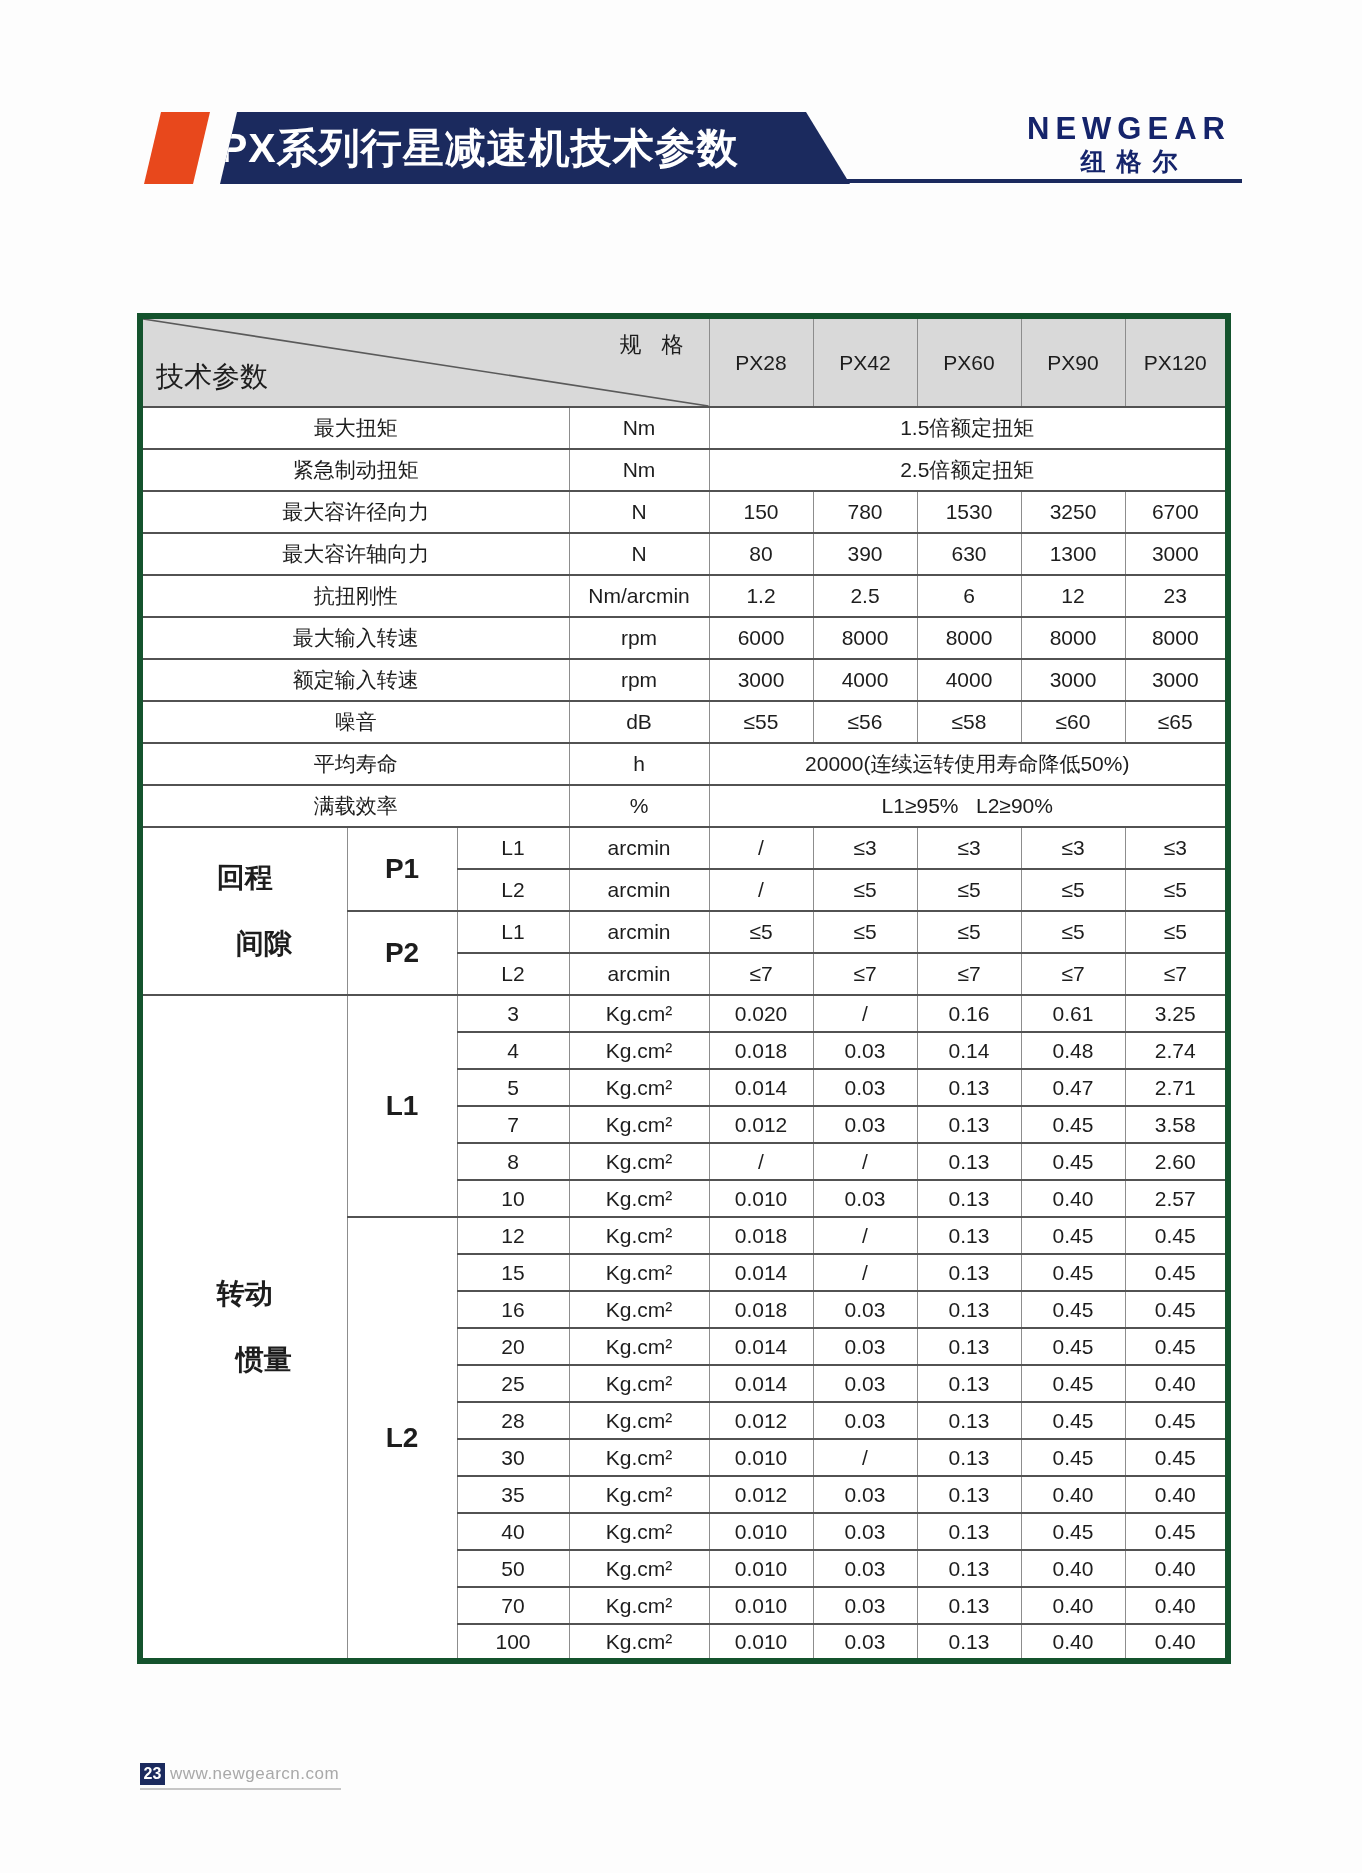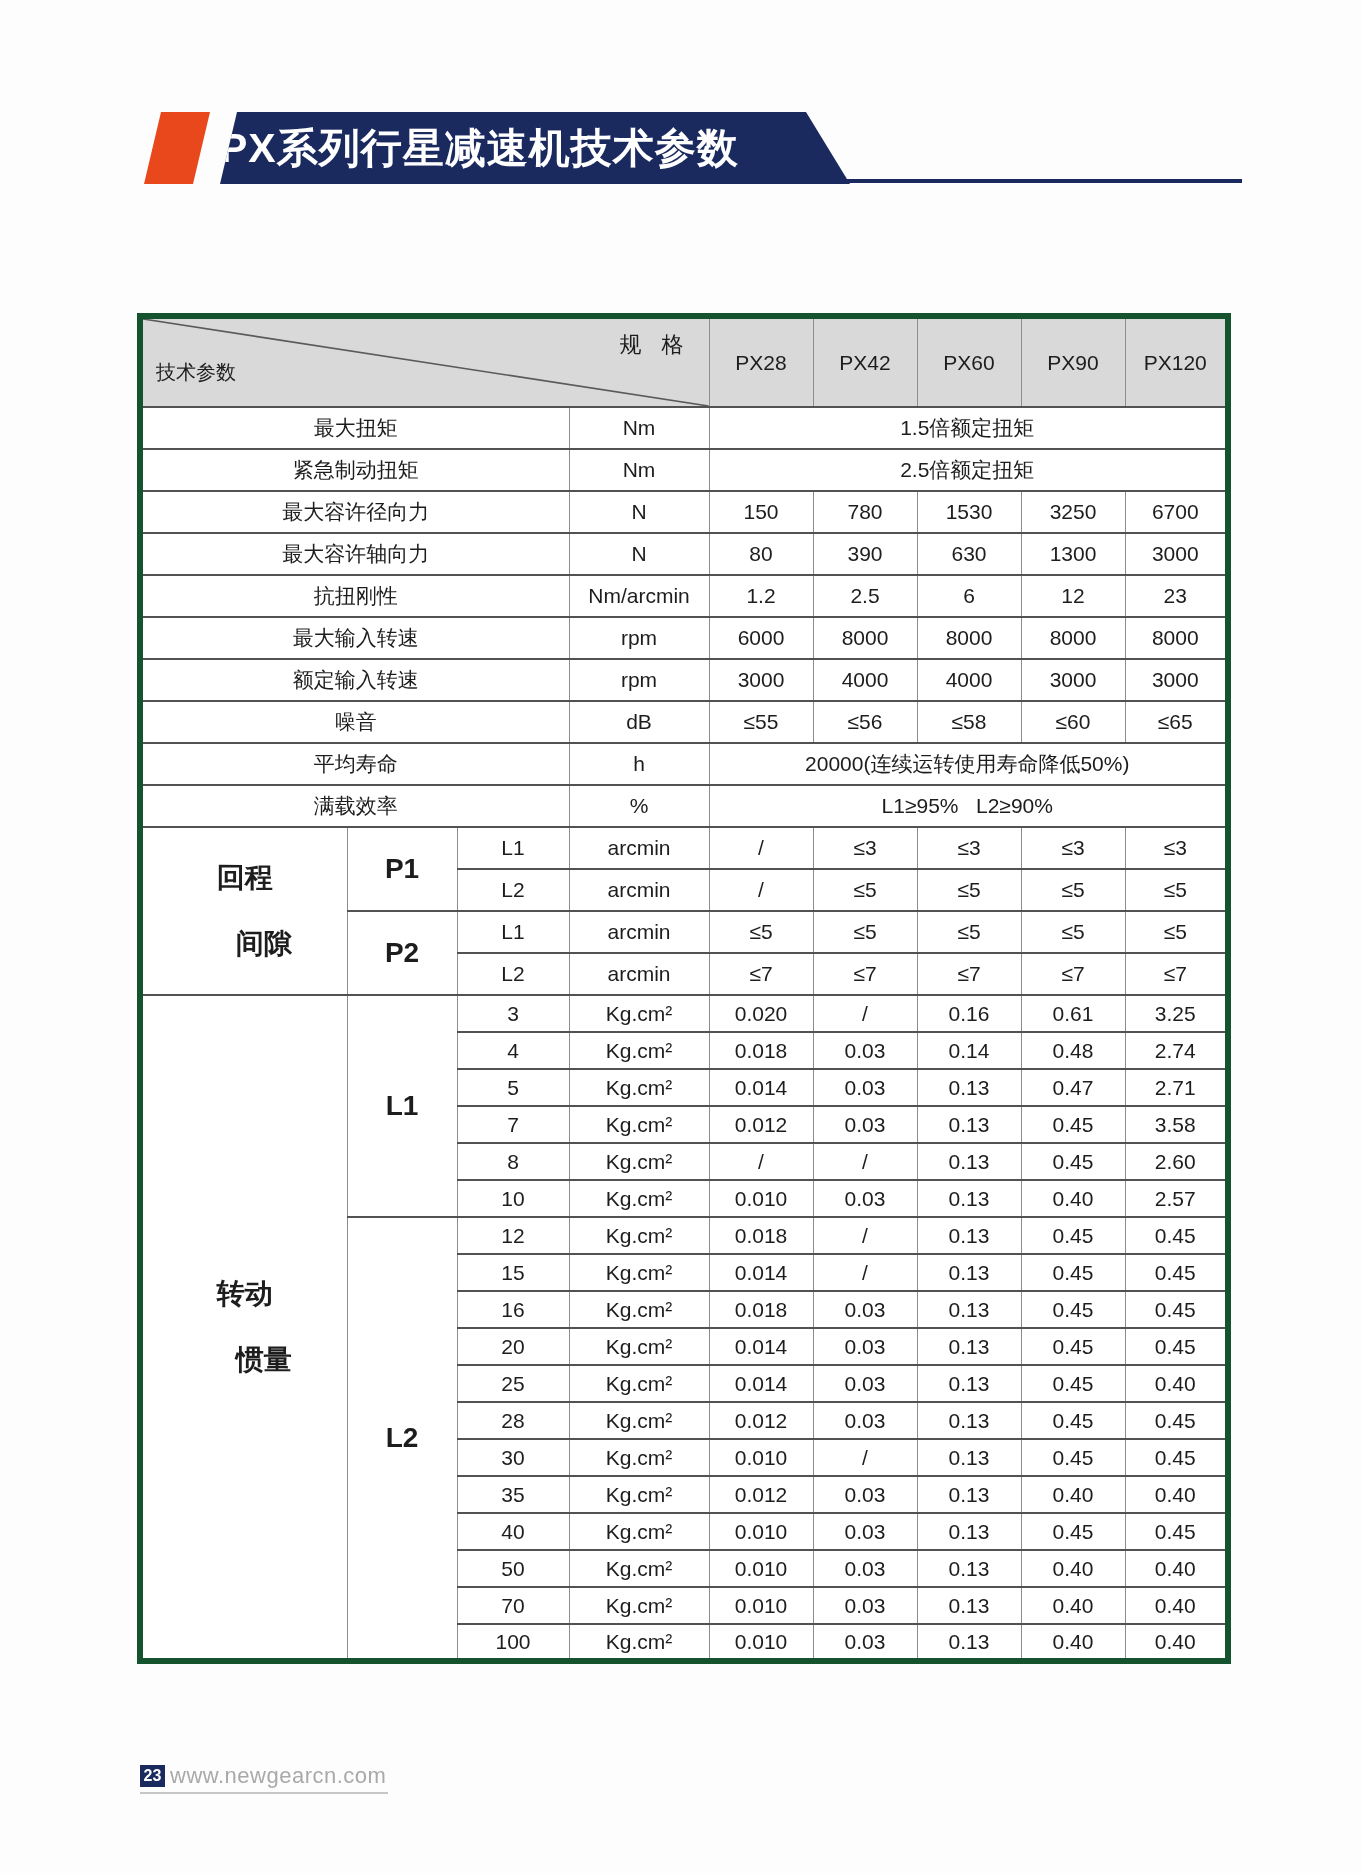"NEWGEAR" div.logo { html: none -> <div> <div>NEWGEAR</div> <div>纽格尔</div> </div> }
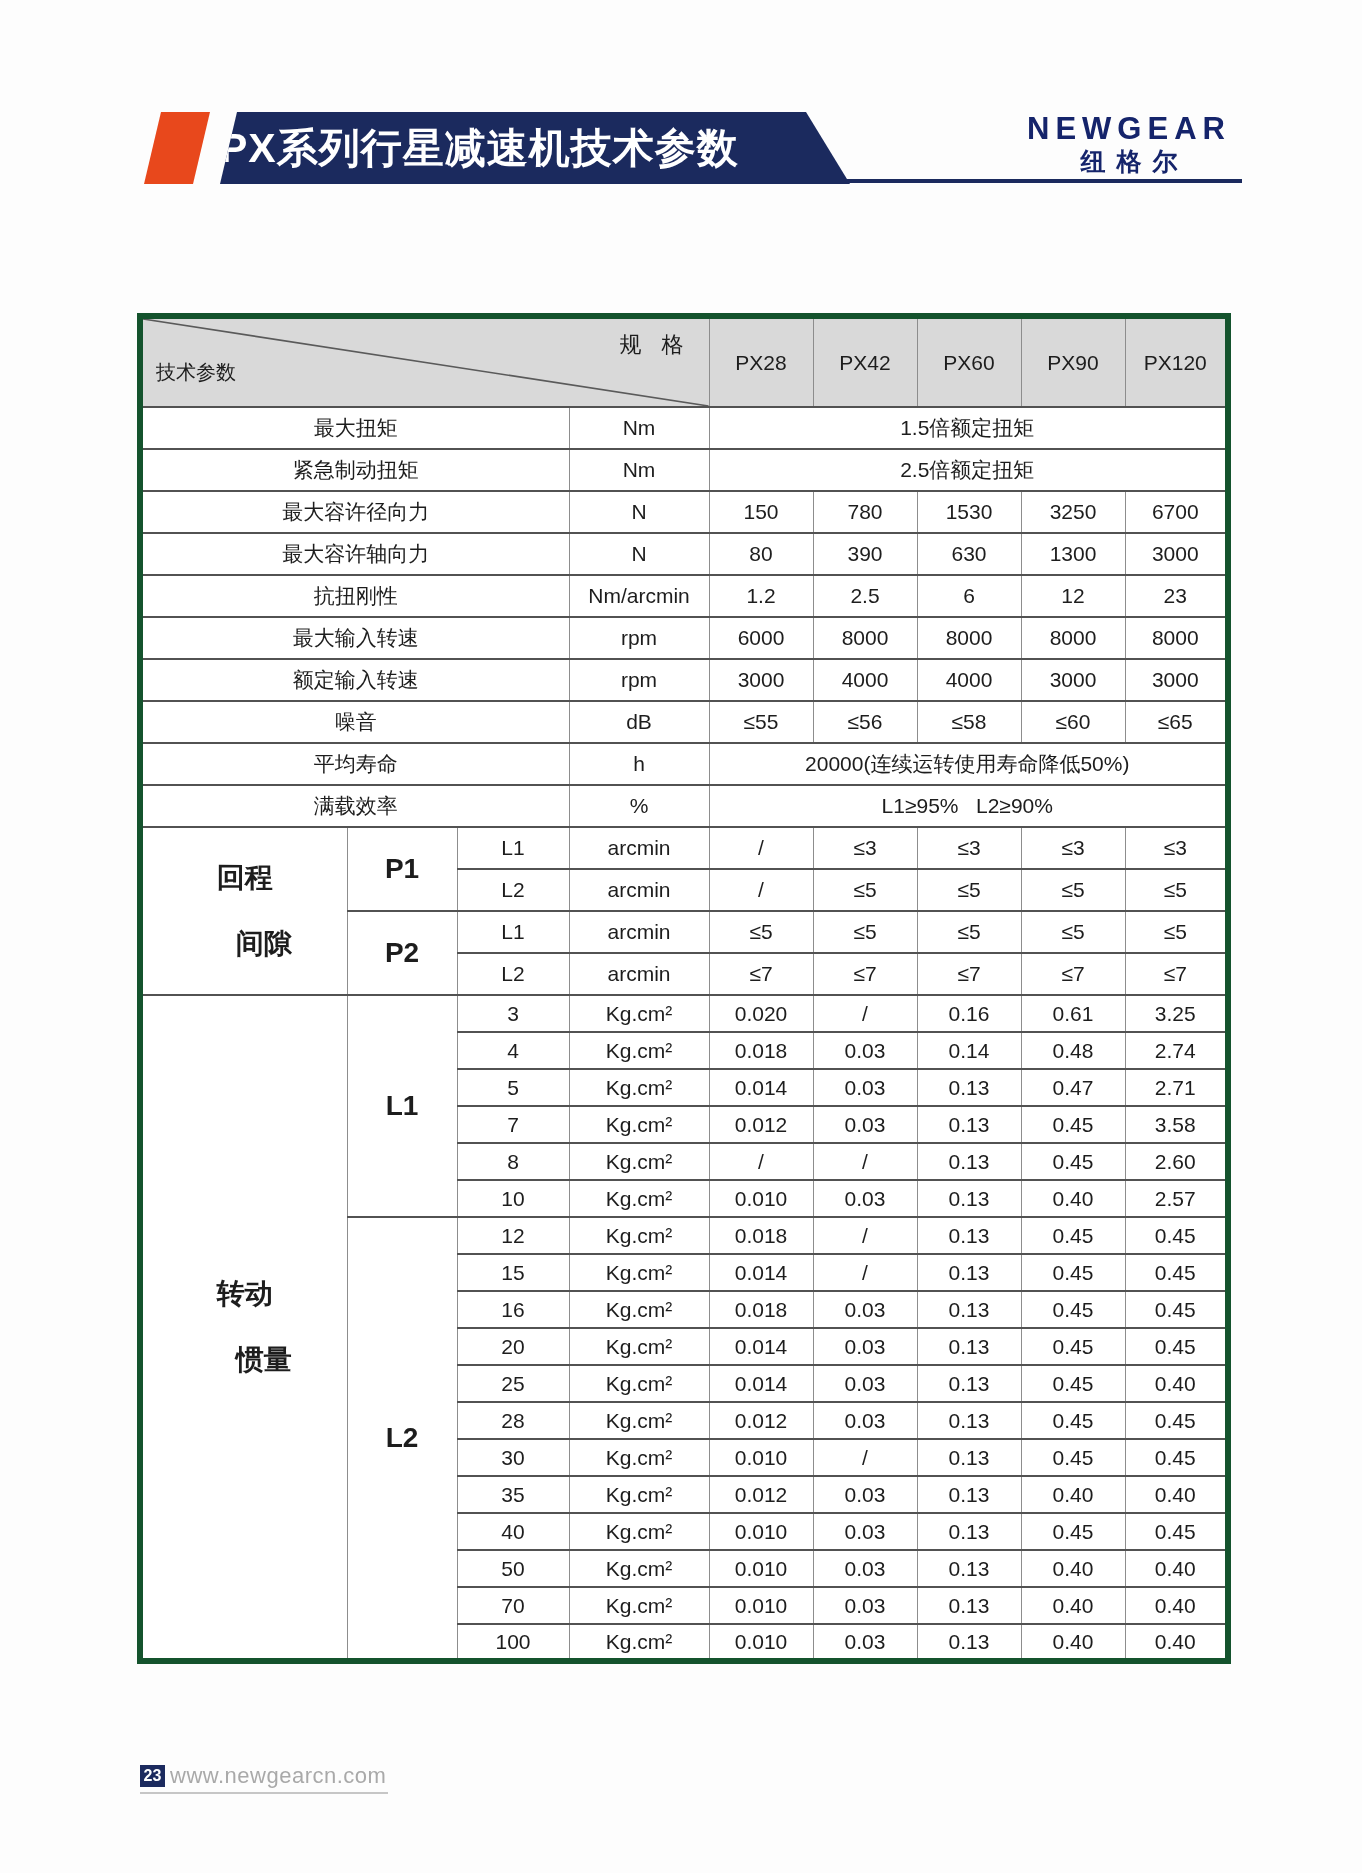"技术参数" .corner .c-bl { bottom: 20px -> 10px; font-size: 20px -> 28px }
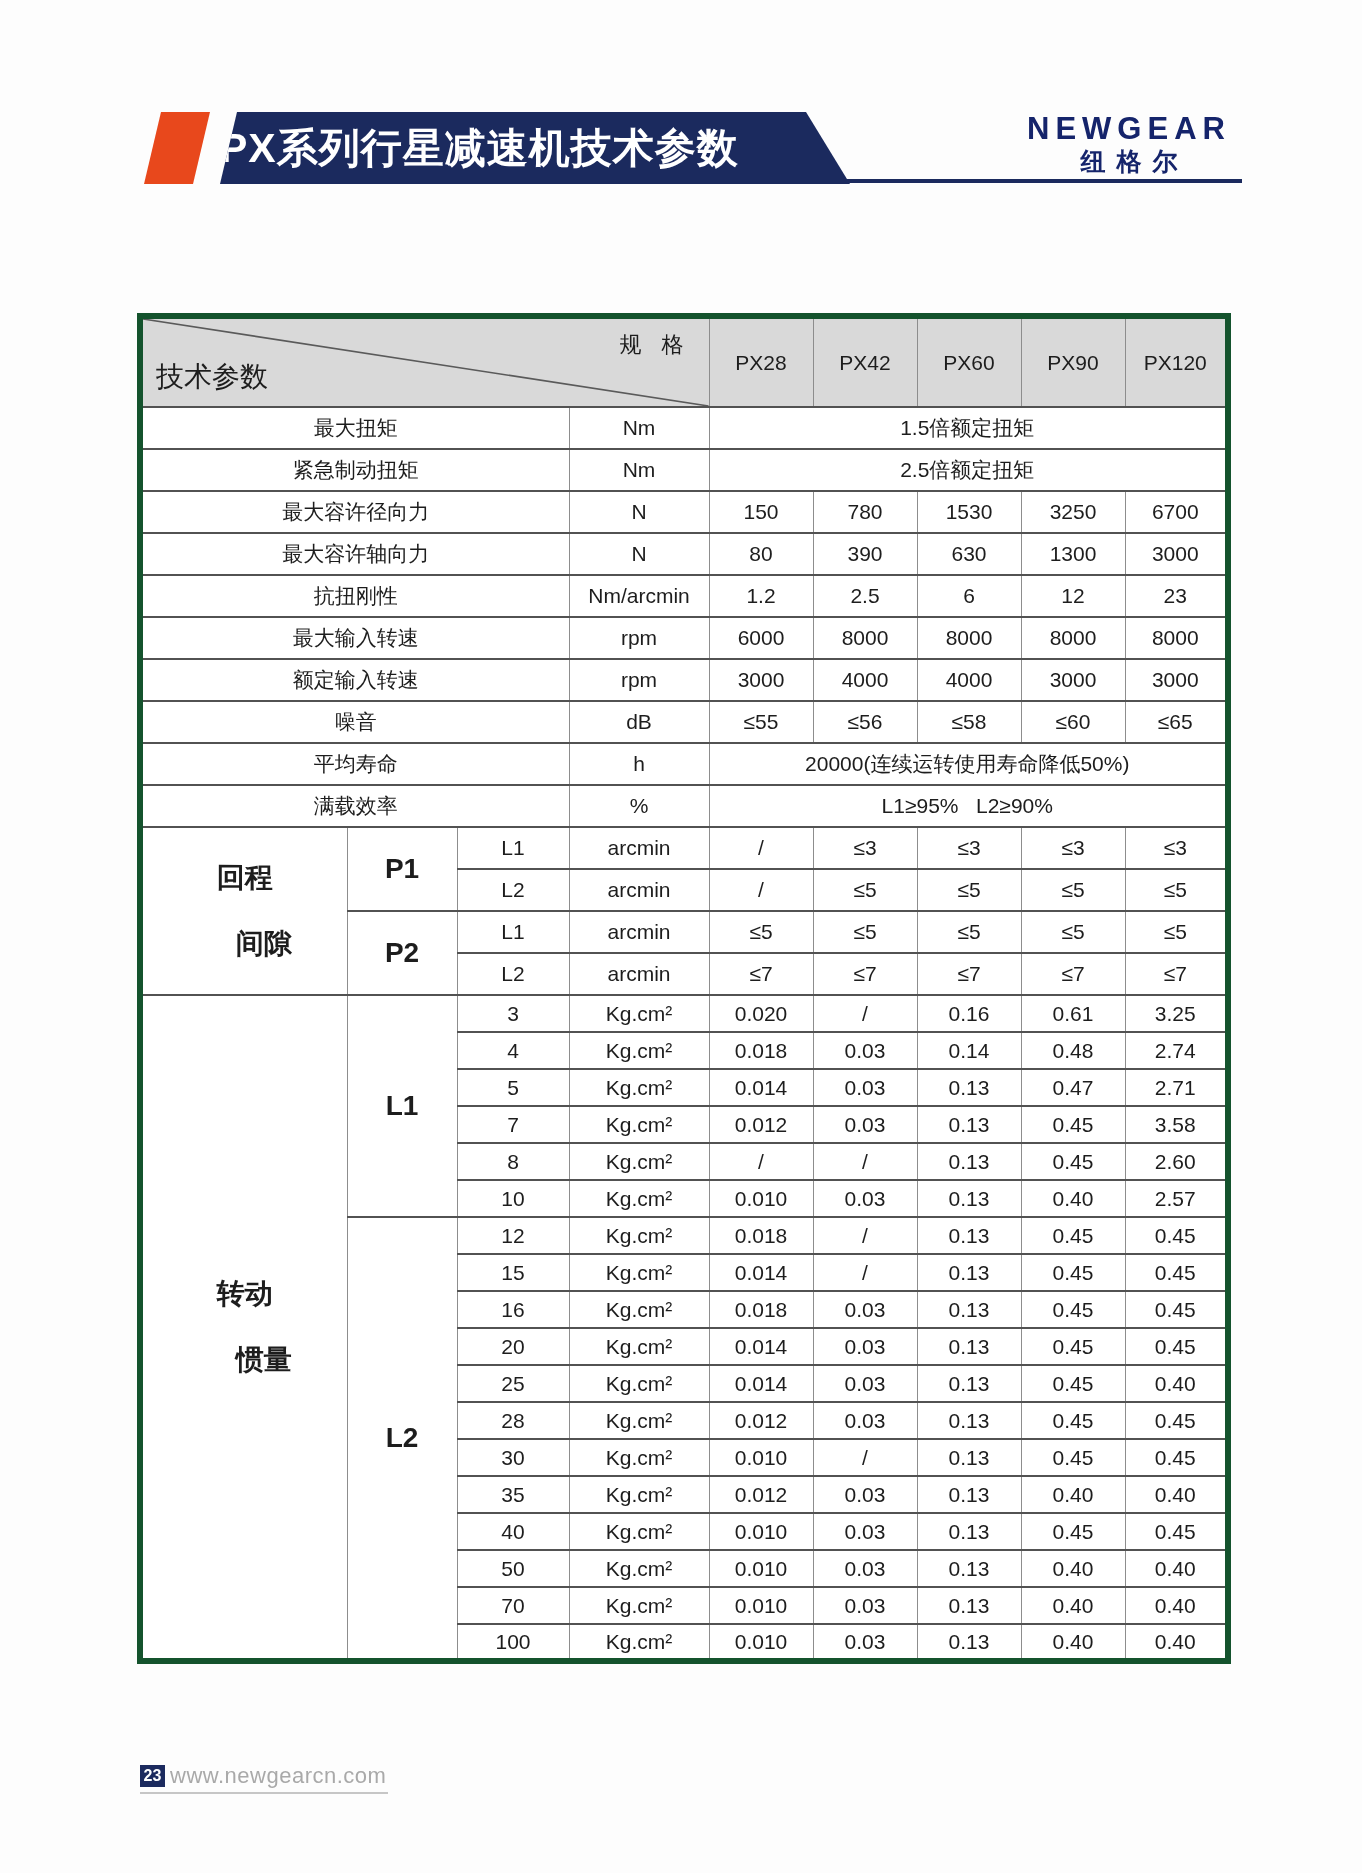"www.newgearcn.com" .site { font-size: 22px -> 17px }
